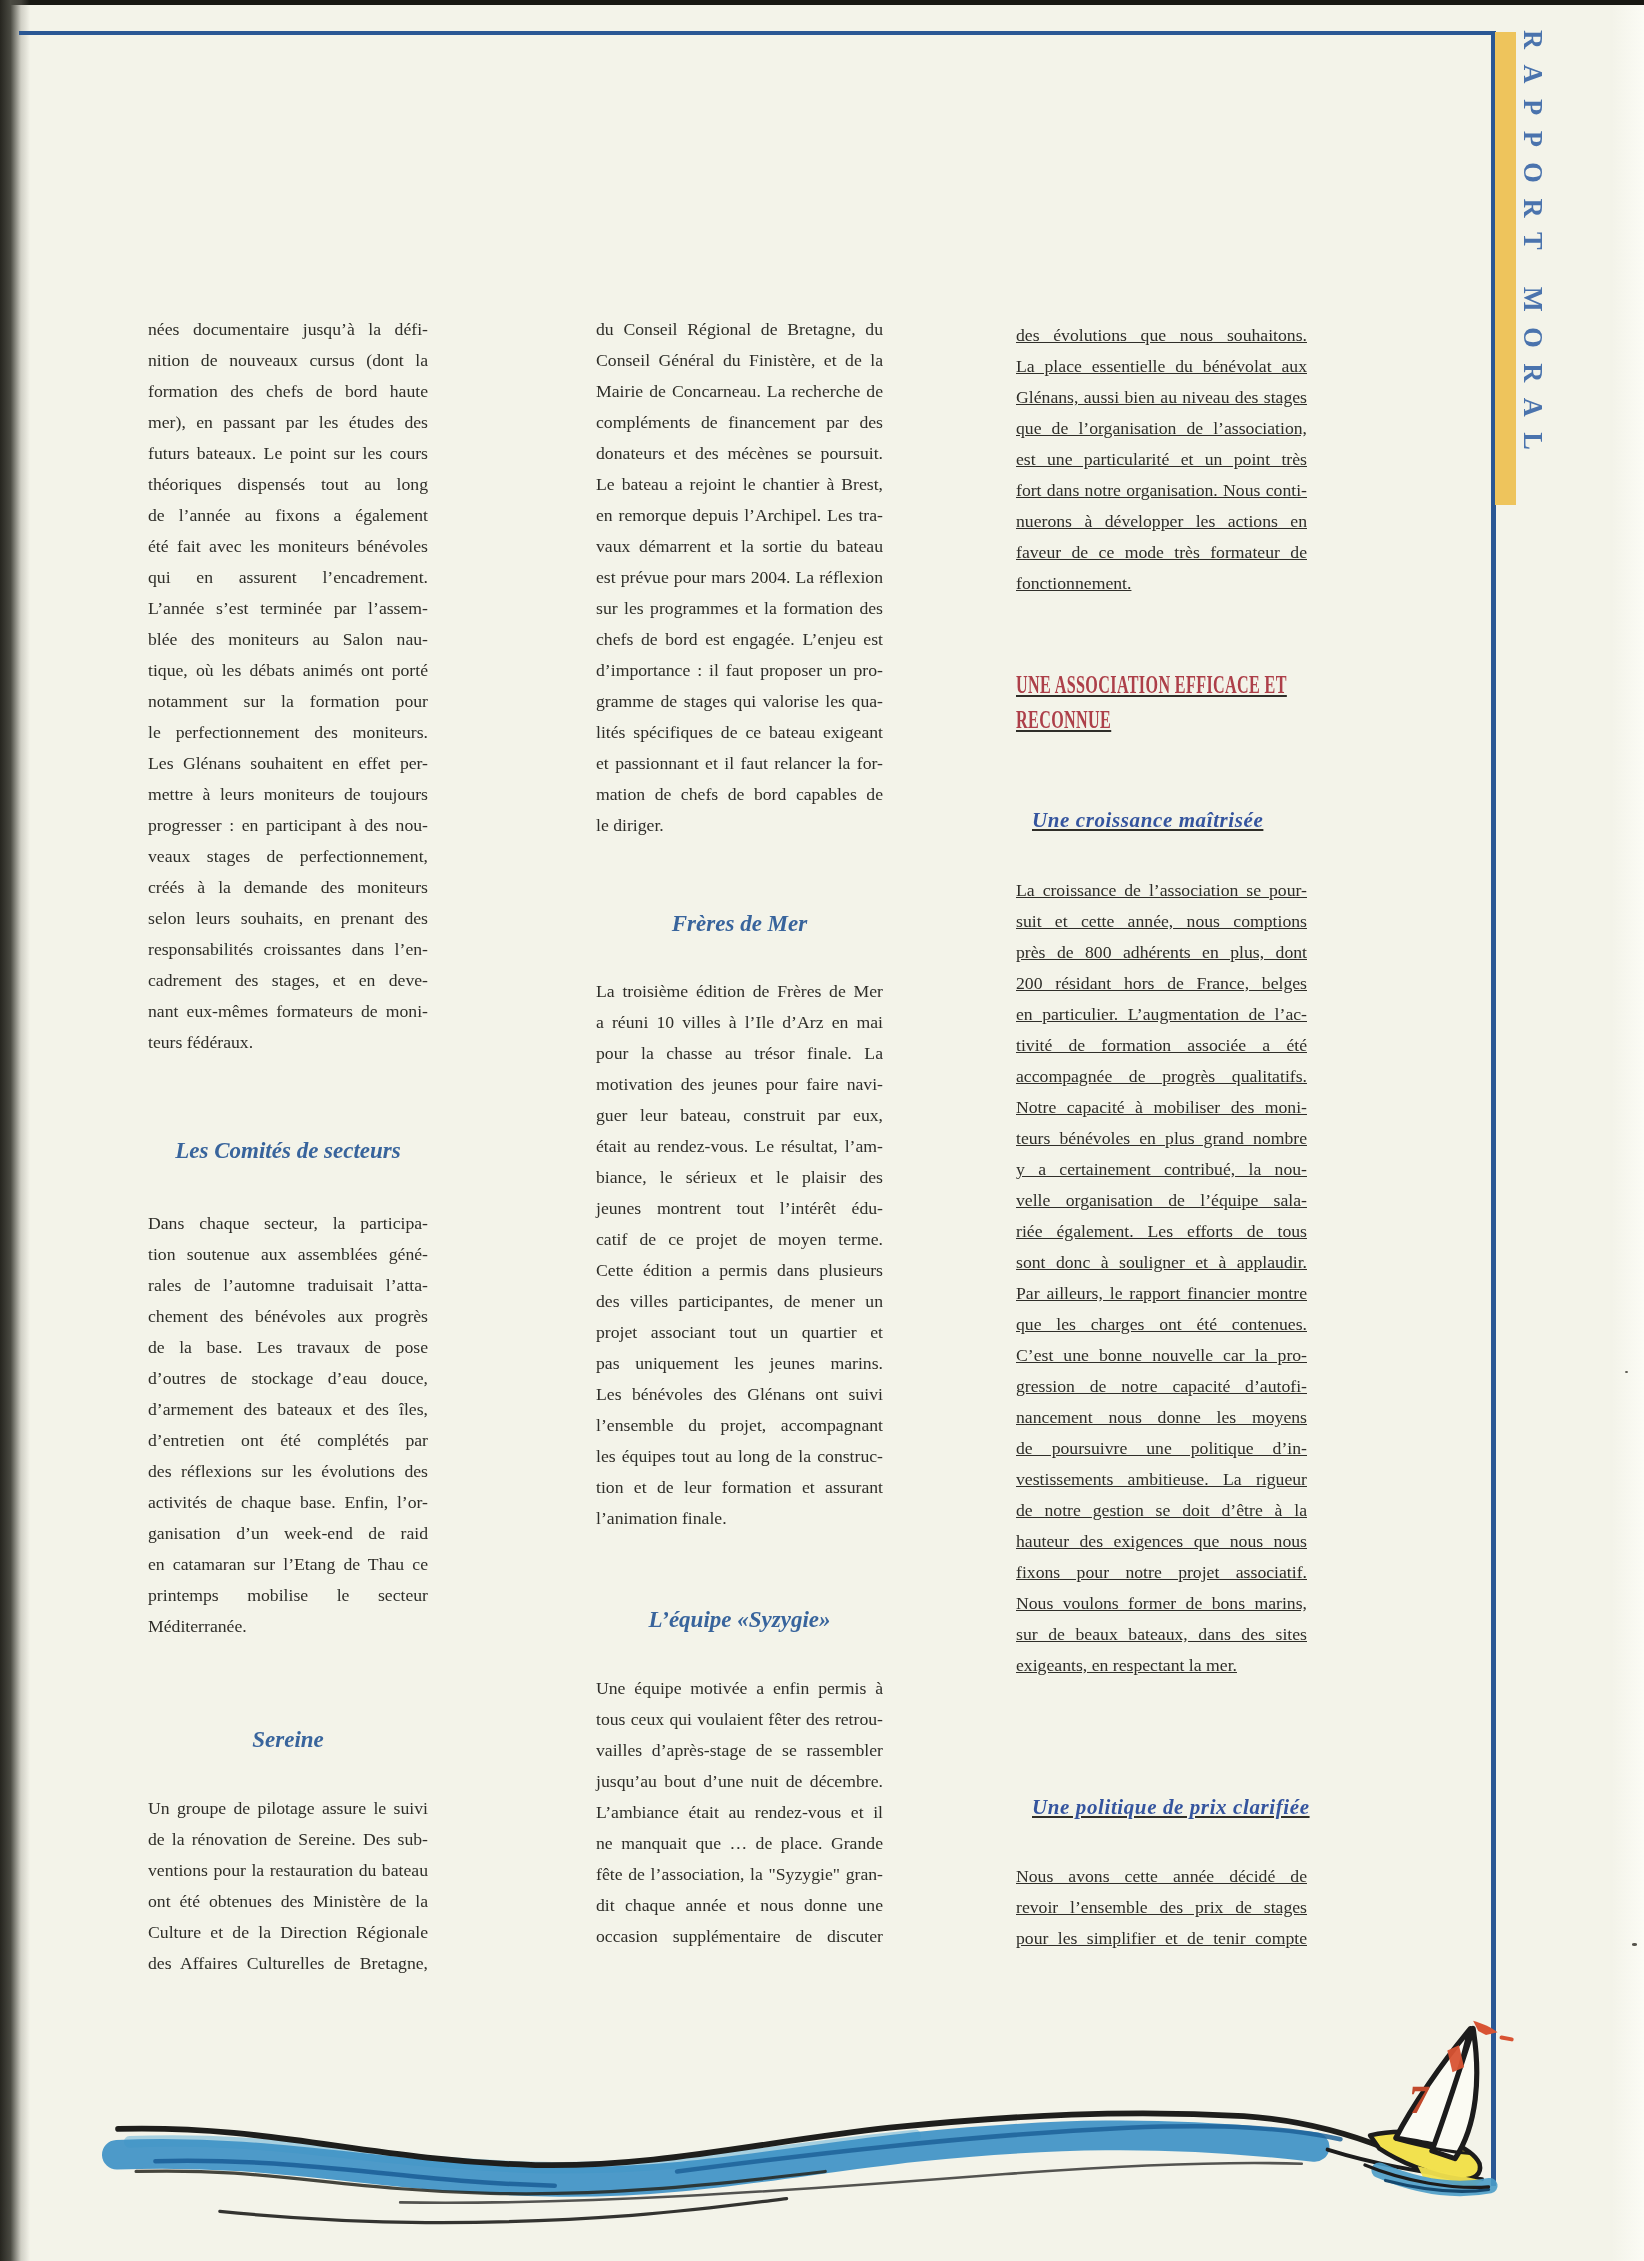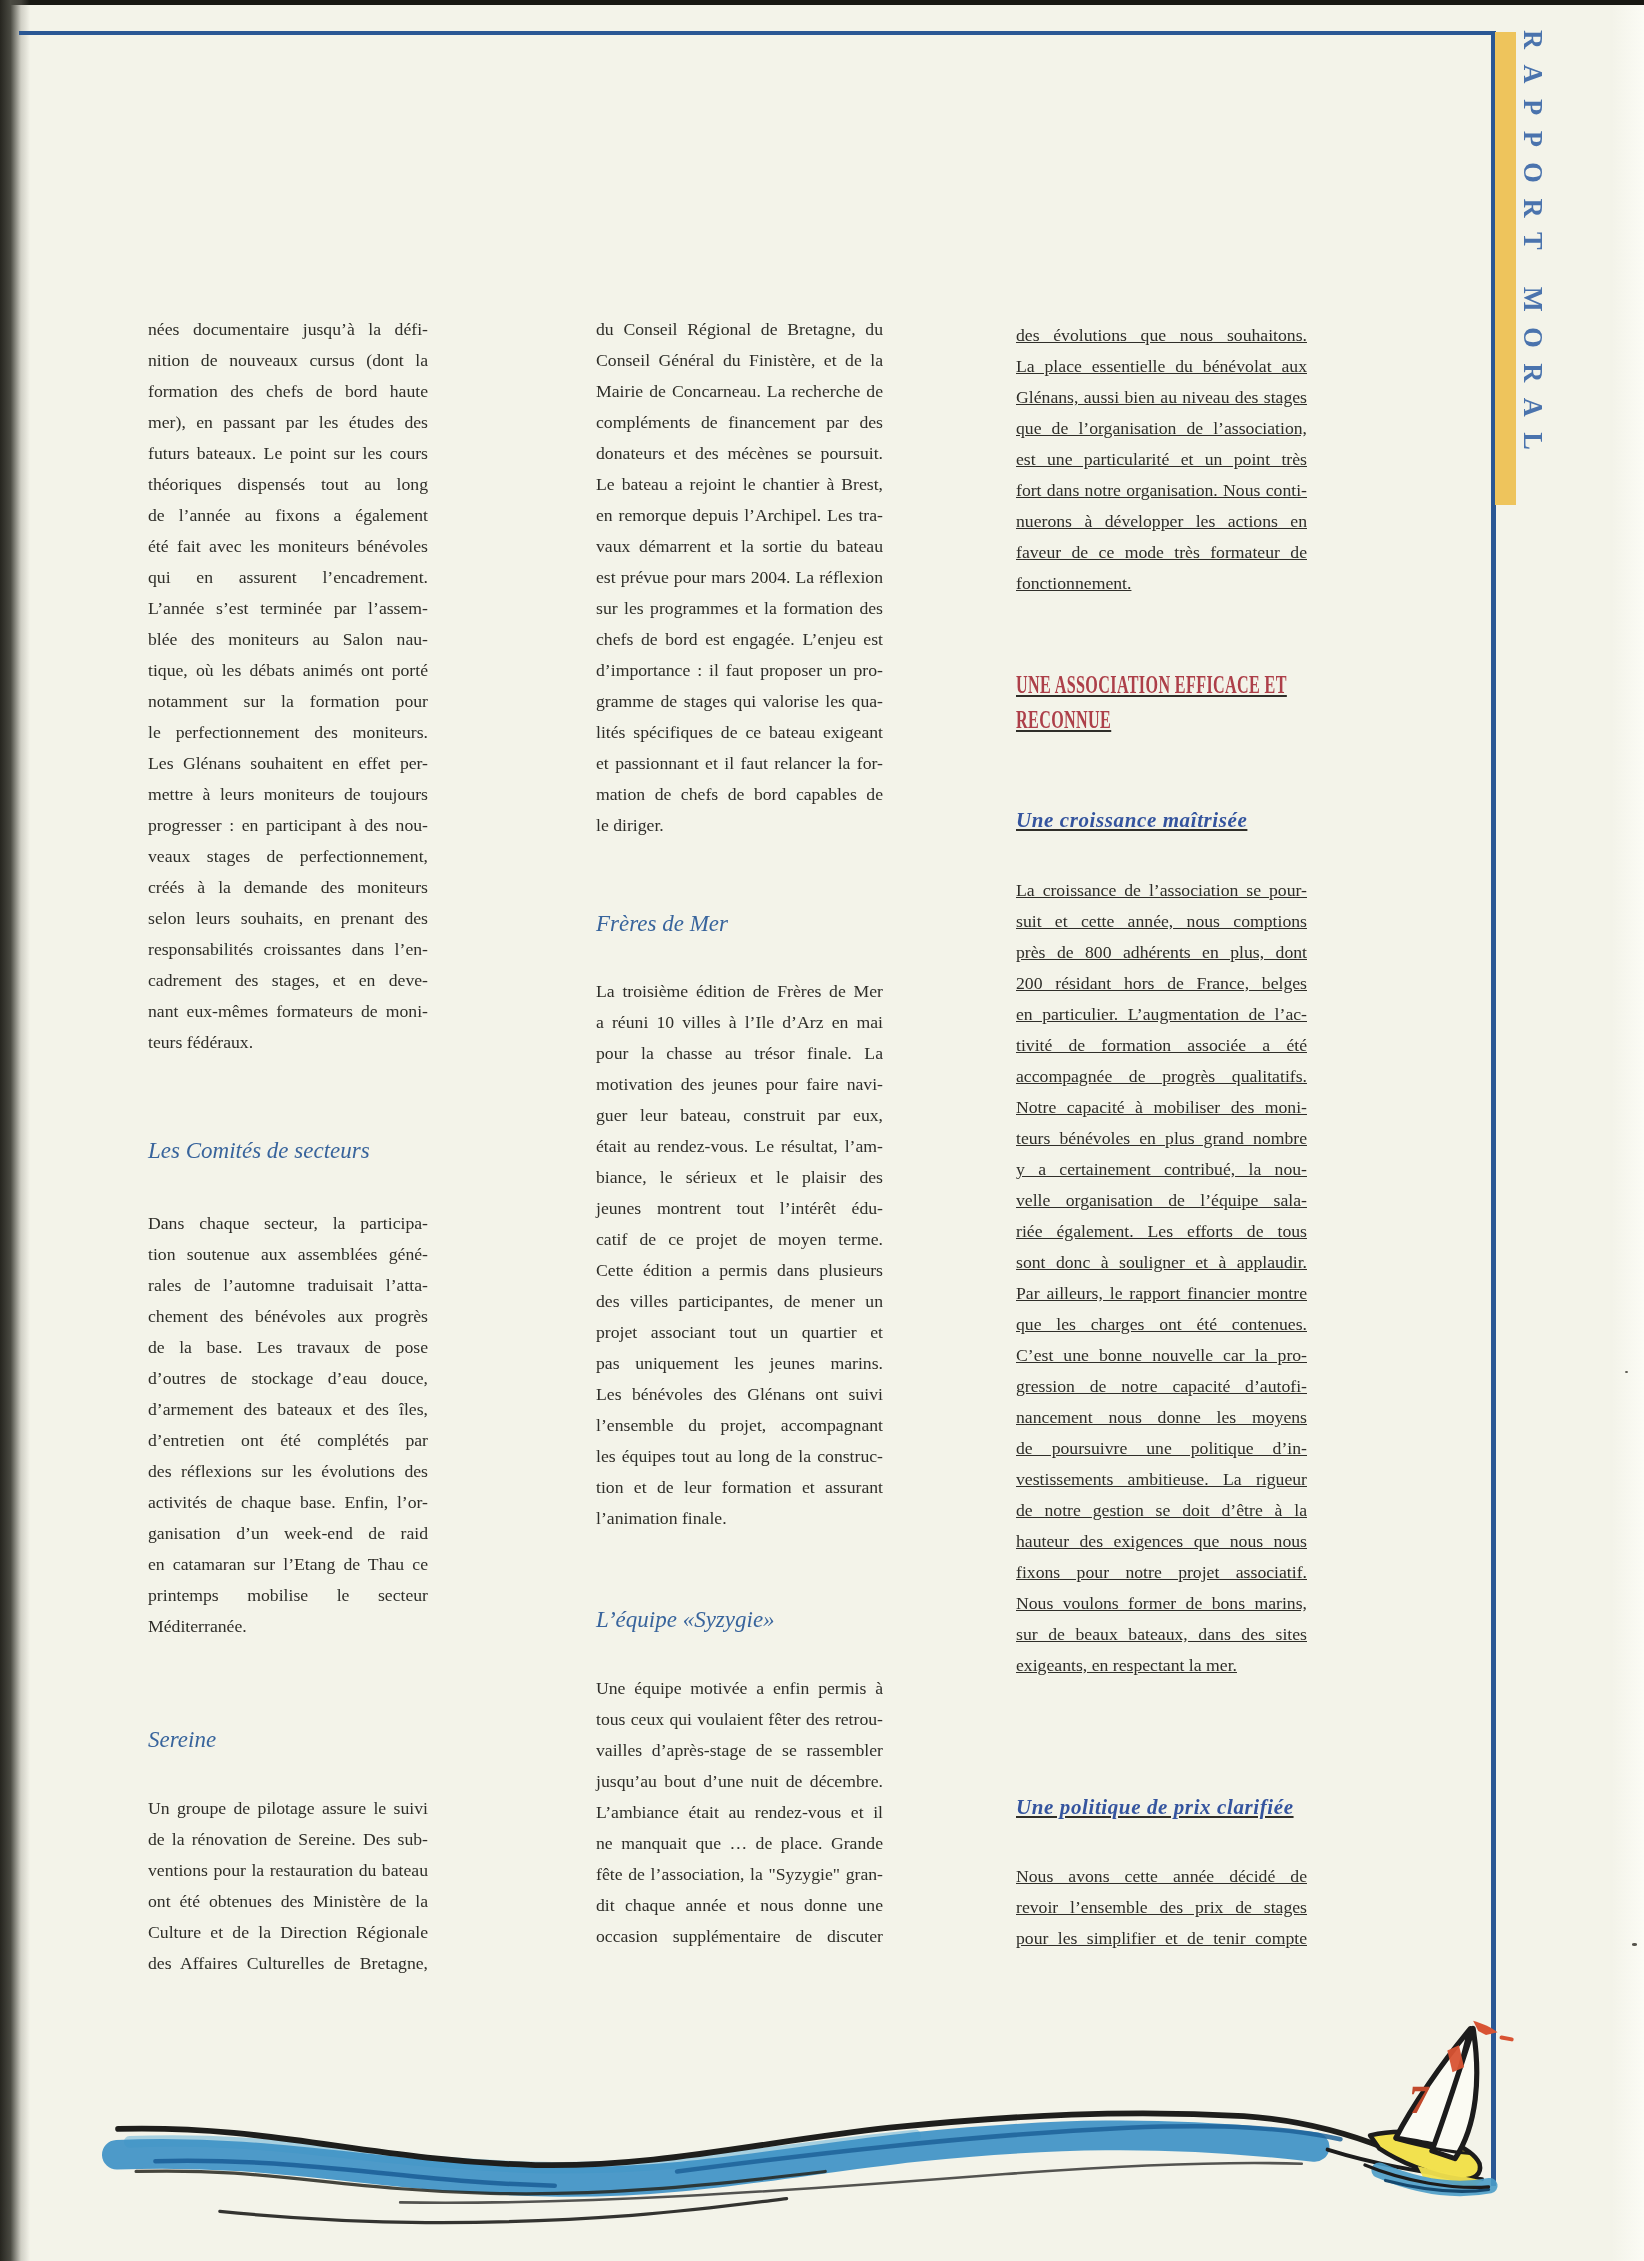"Une croissance maîtrisée" .h-bold-italic { margin-left: none -> 16px }
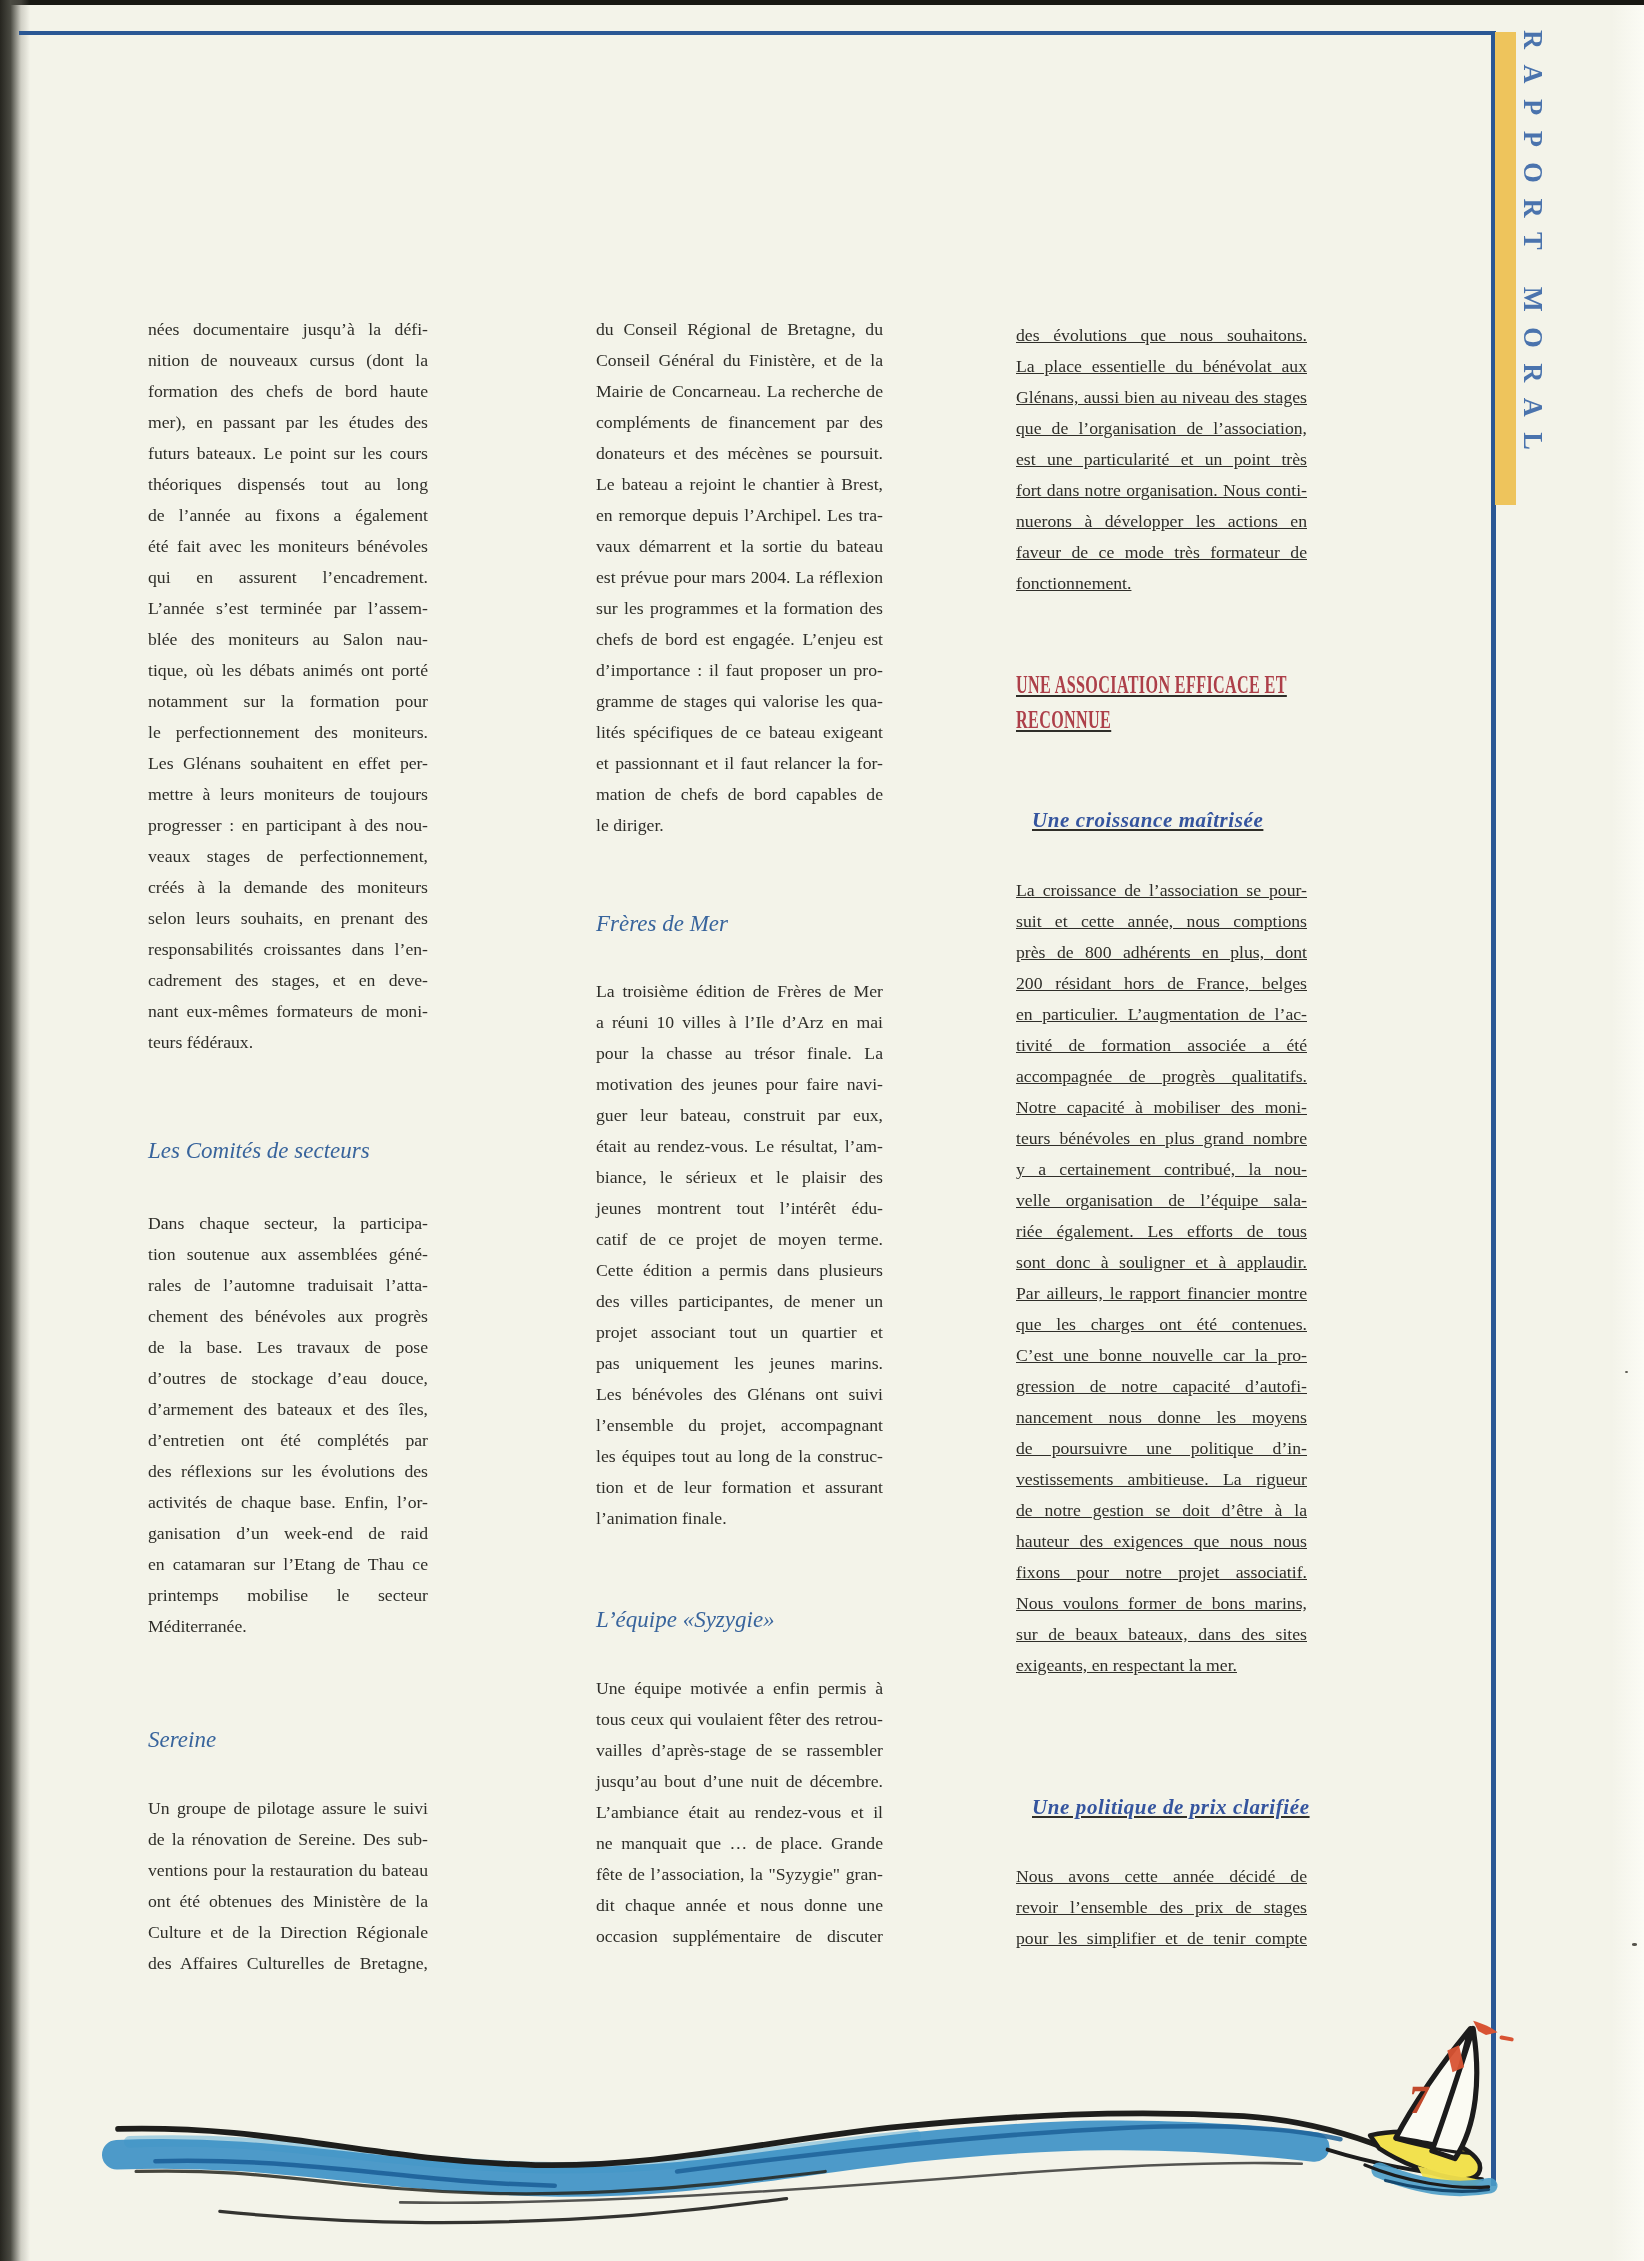"Frères de Mer" .h-italic { font-weight: 400 -> 700; text-align: none -> center }
